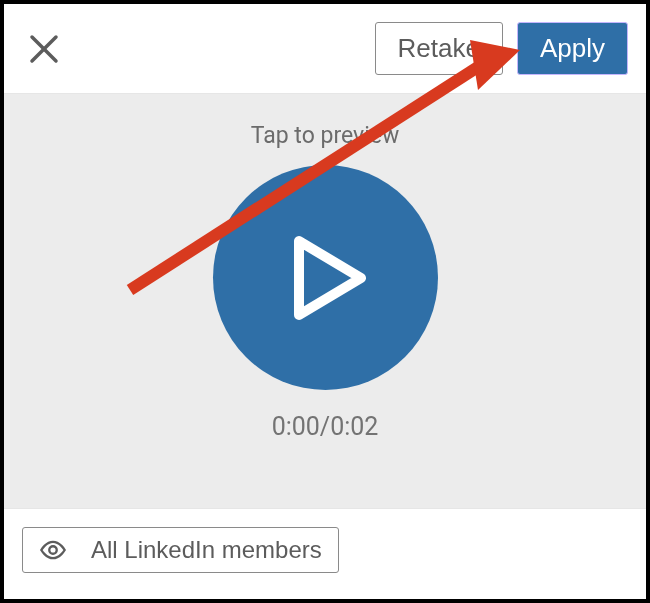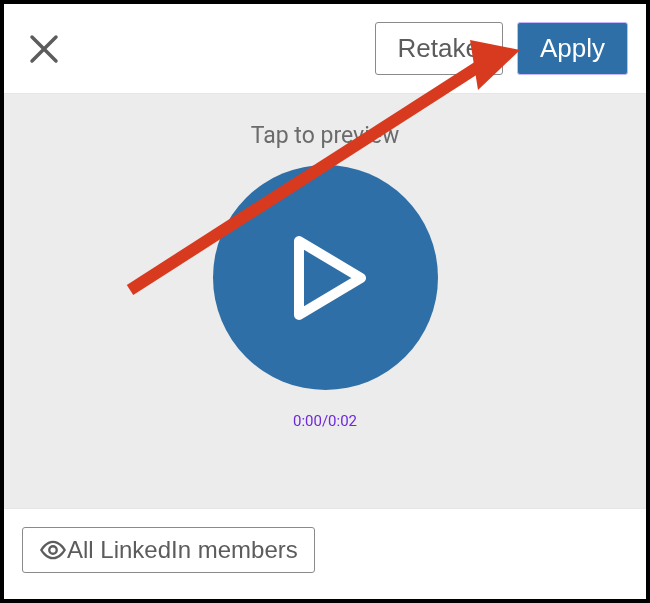"0:00/0:02" .time-label { color: #6d28d9 -> #737373; font-size: 15px -> 25px }
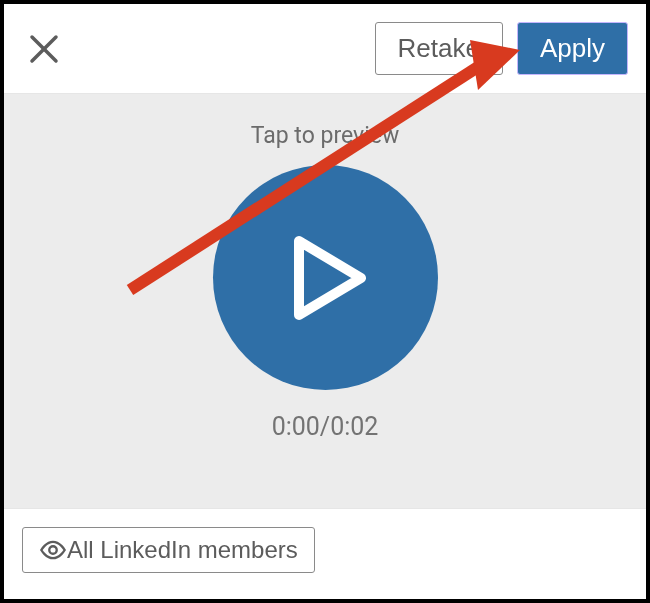"All LinkedIn members" .visibility-btn { gap: 0 -> 24px }
